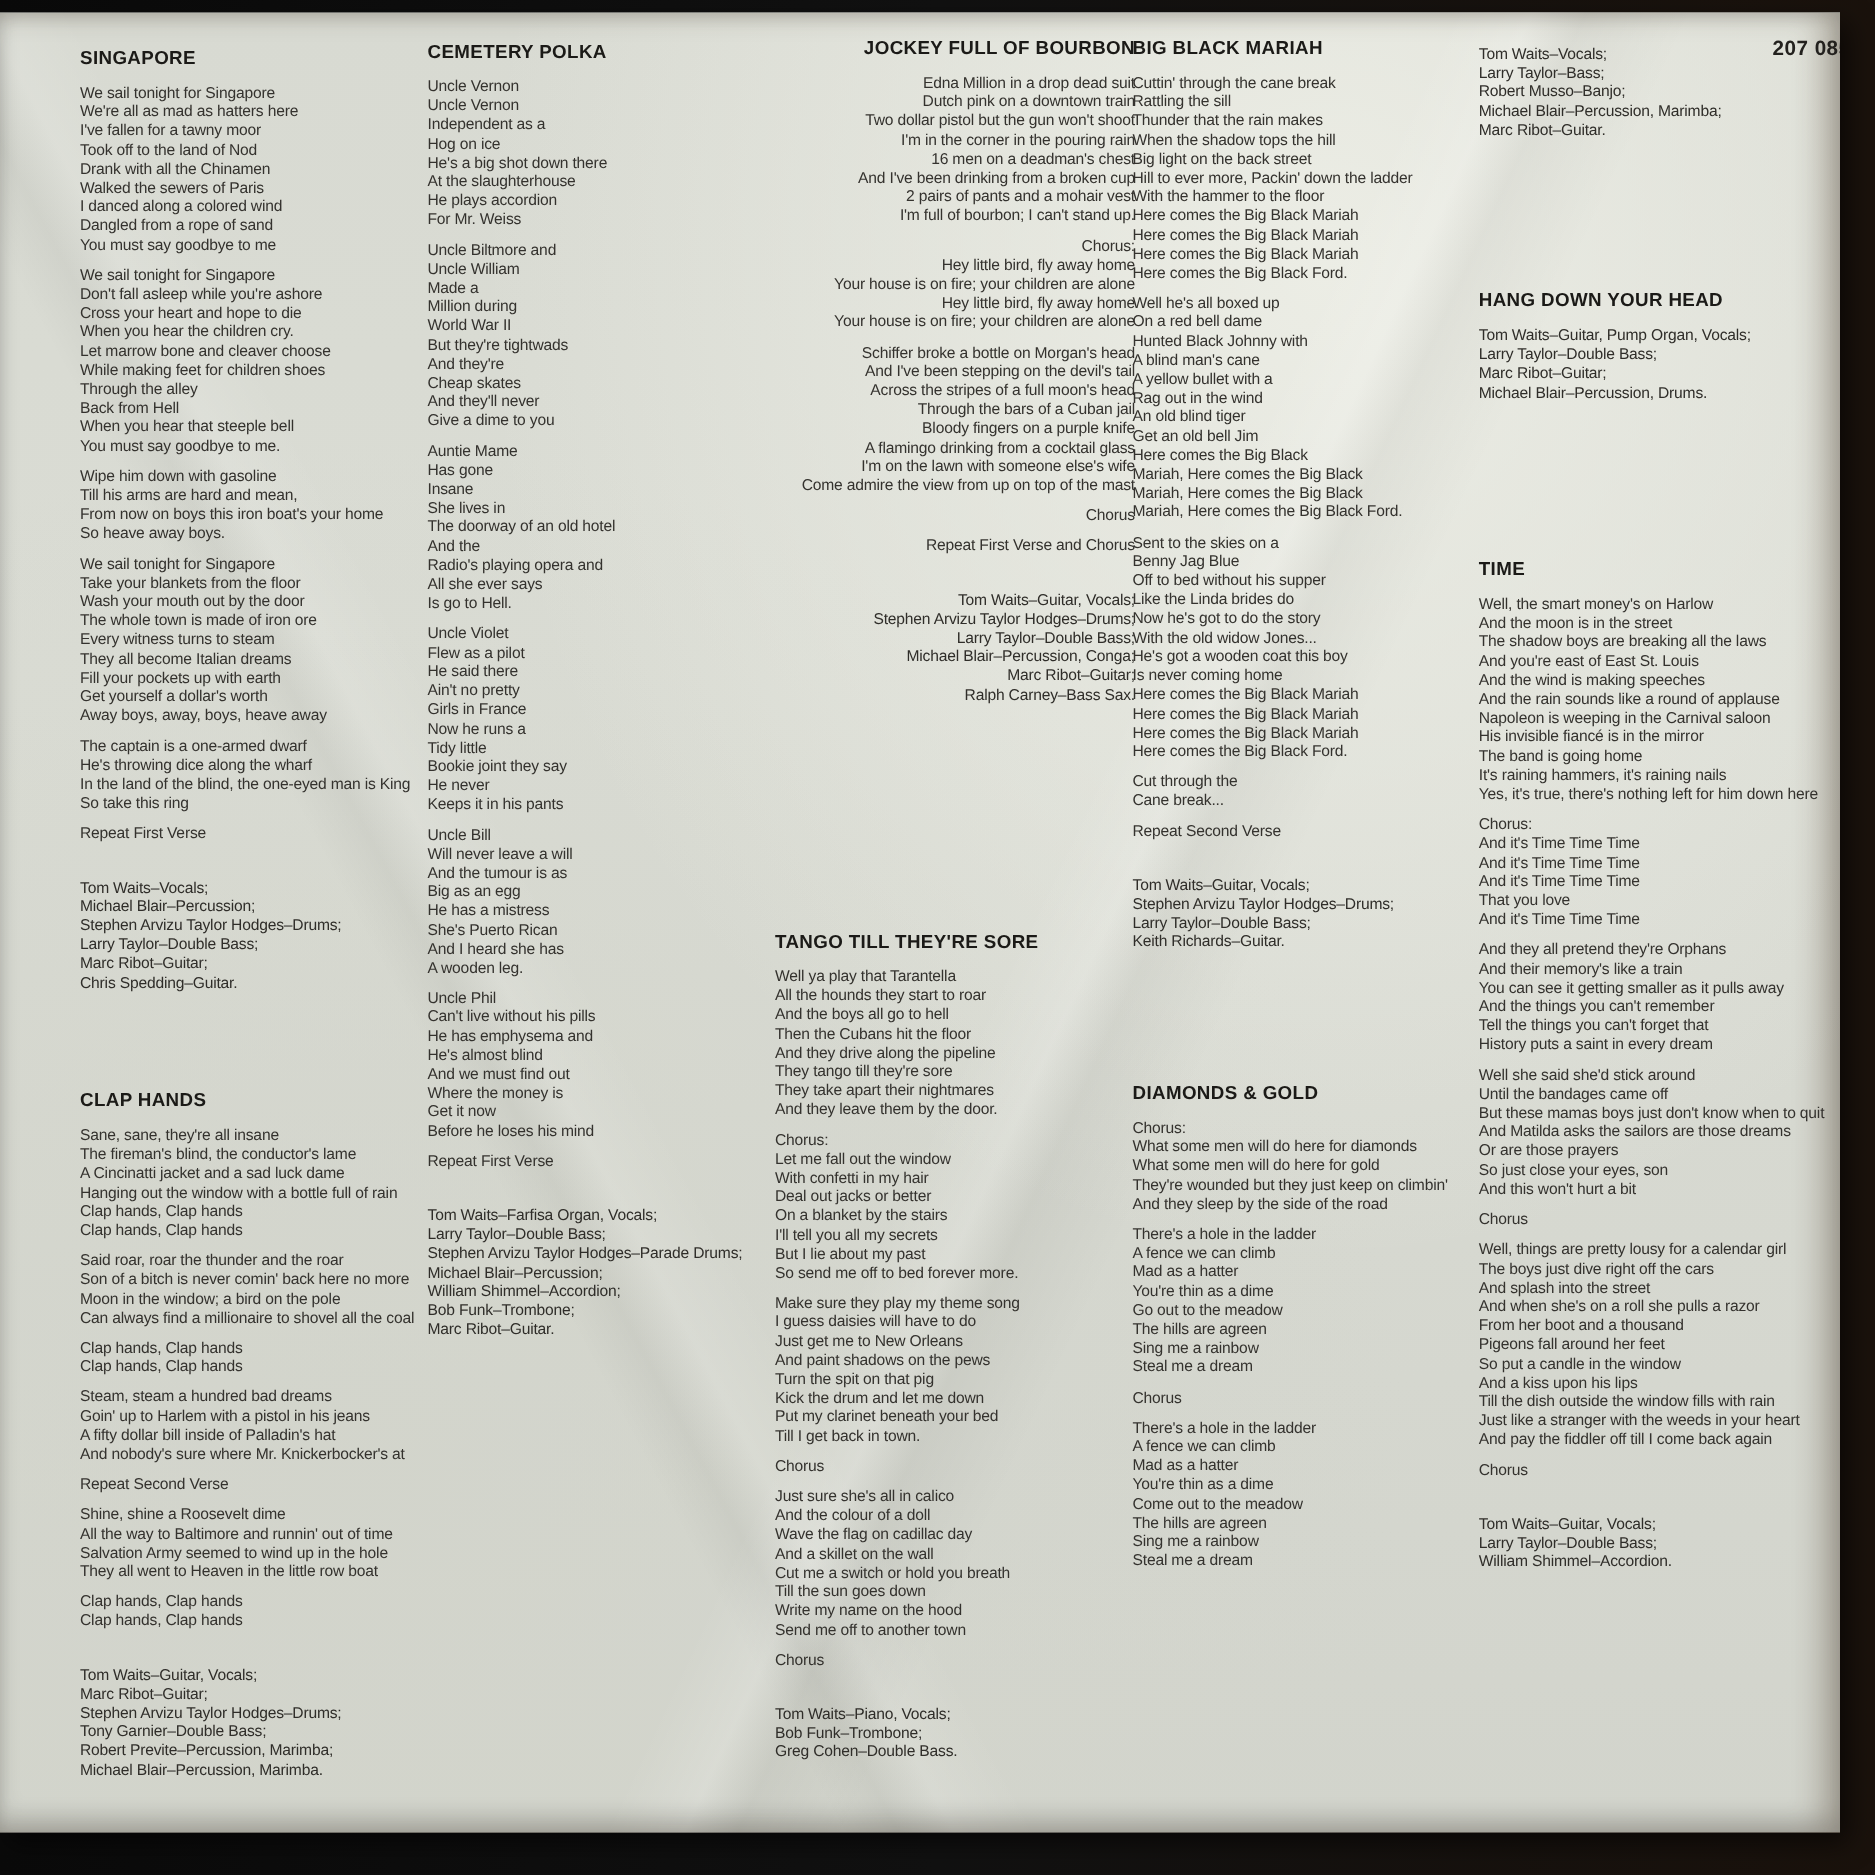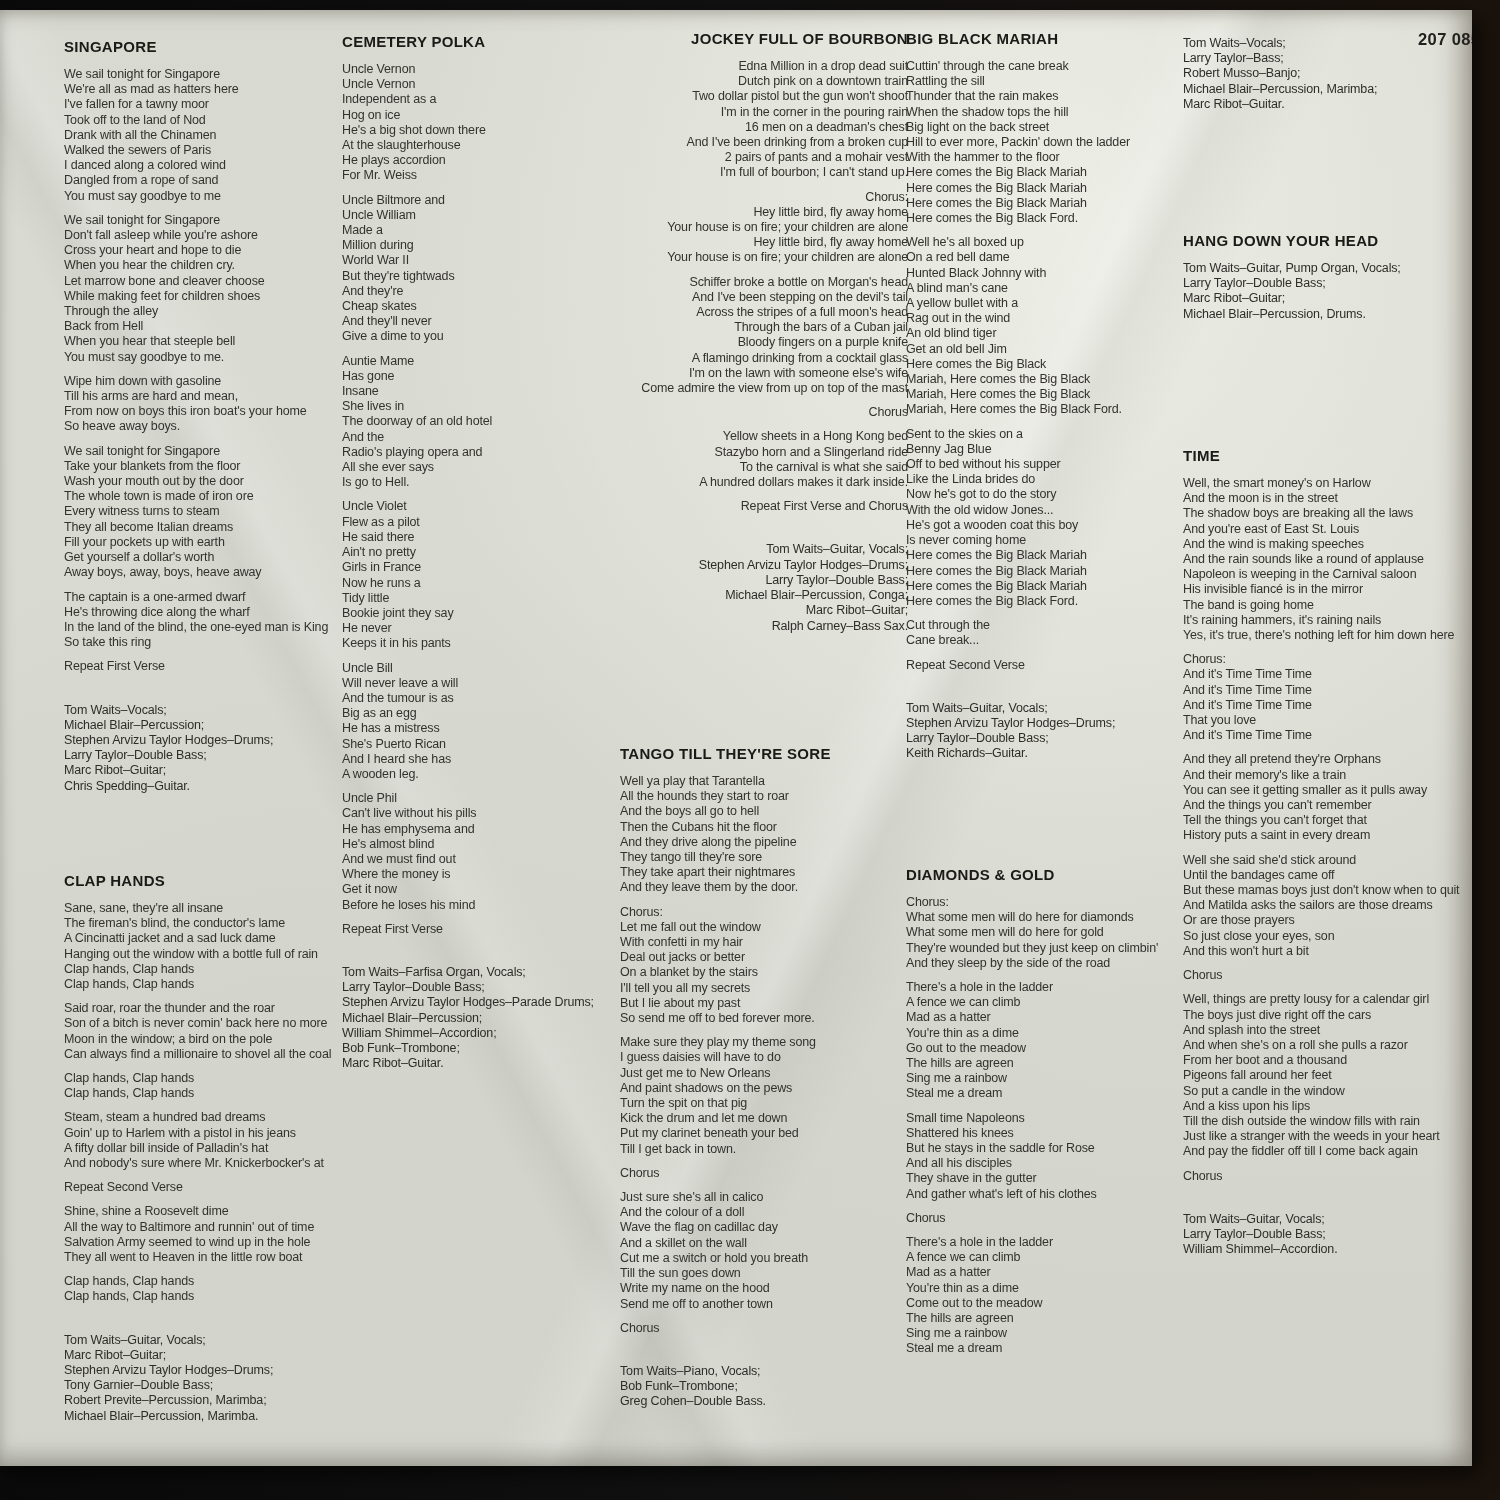"Yellow sheets in a Hong" div.stanza { html: <div> <div>Yellow sheets in a Hong Kong bed</div> <div>Stazybo horn and a Slingerland ride</div> <div>To the carnival is what she said</div> <div>A hundred dollars makes it dark inside.</div> </div> -> none }
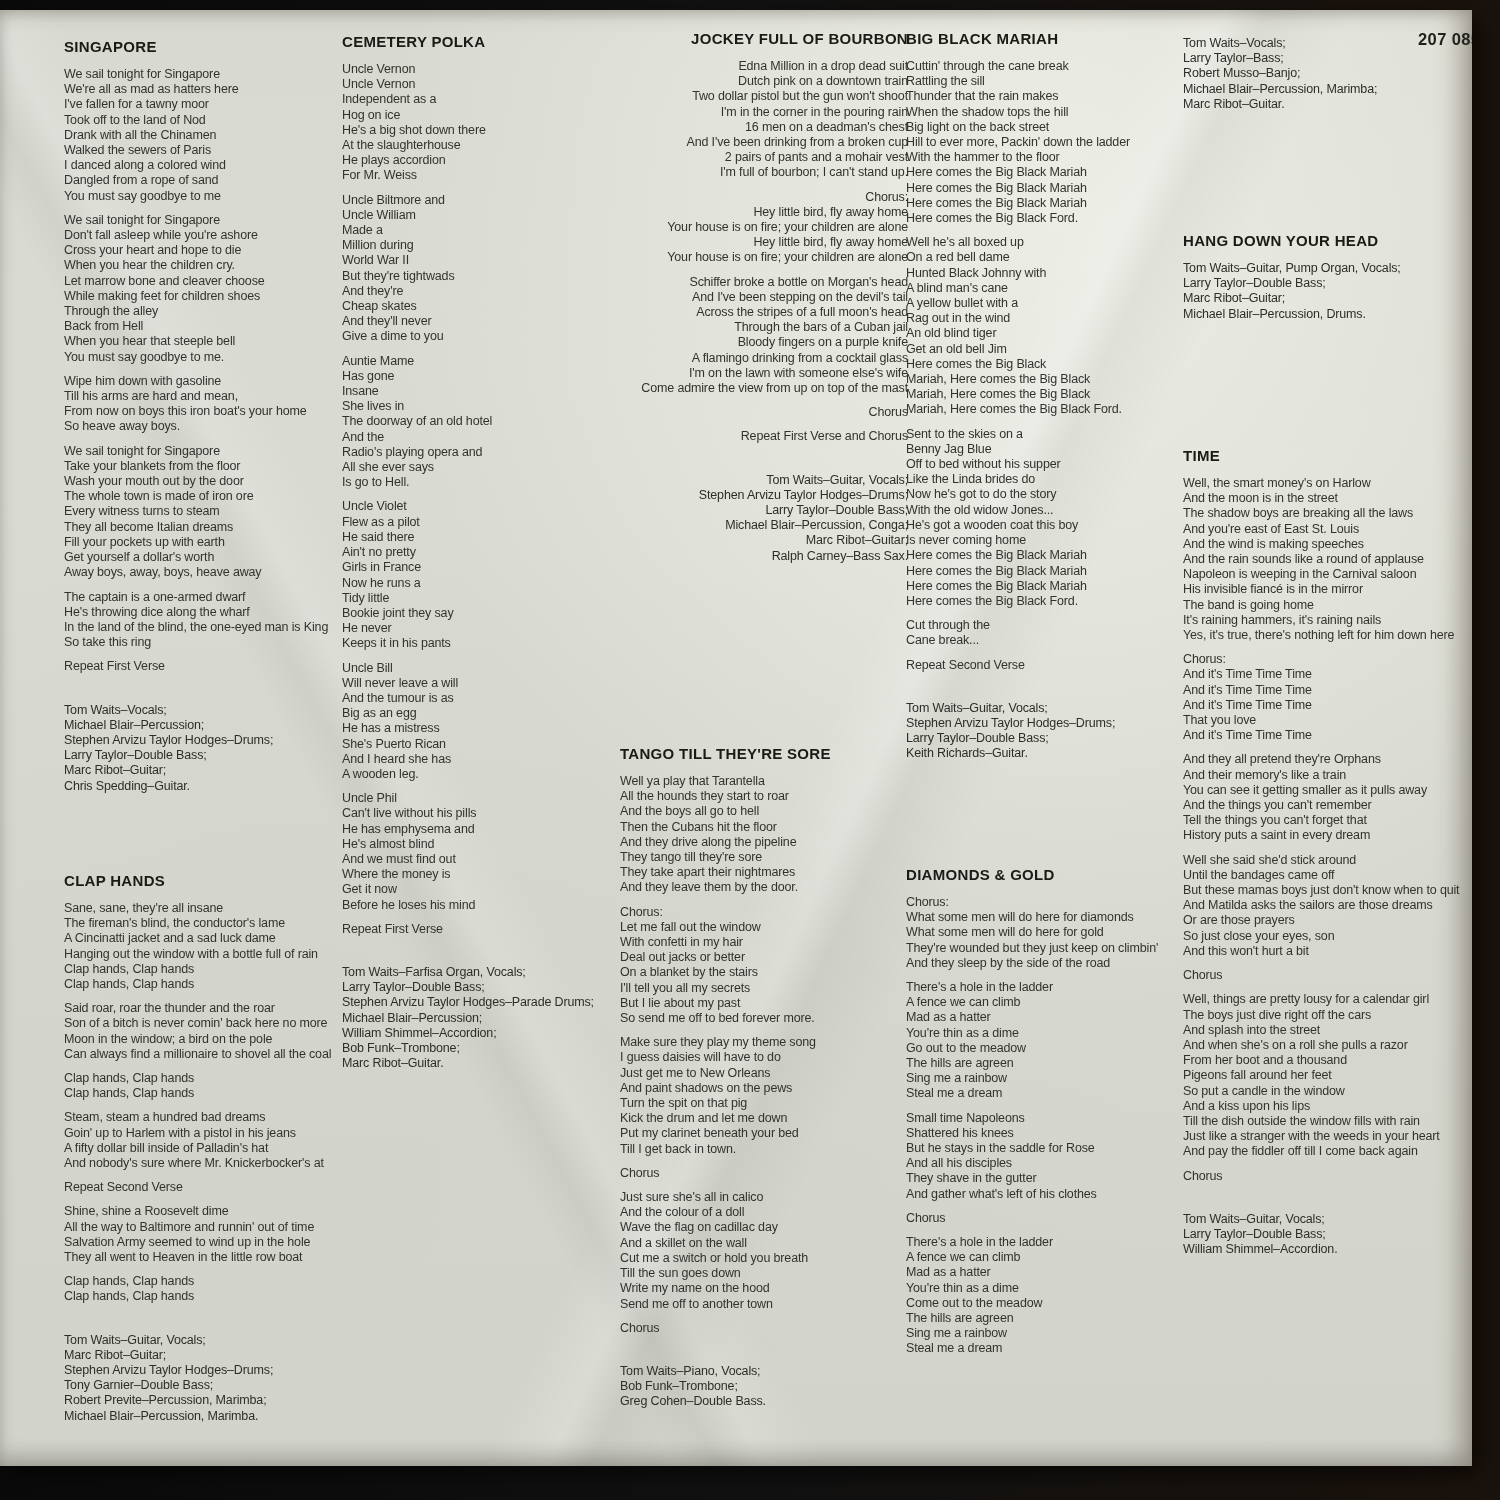"Small time Napoleons" div.stanza { html: <div> <div>Small time Napoleons</div> <div>Shattered his knees</div> <div>But he stays in the saddle for Rose</div> <div>And all his disciples</div> <div>They shave in the gutter</div> <div>And gather what's left of his clothes</div> </div> -> none }
